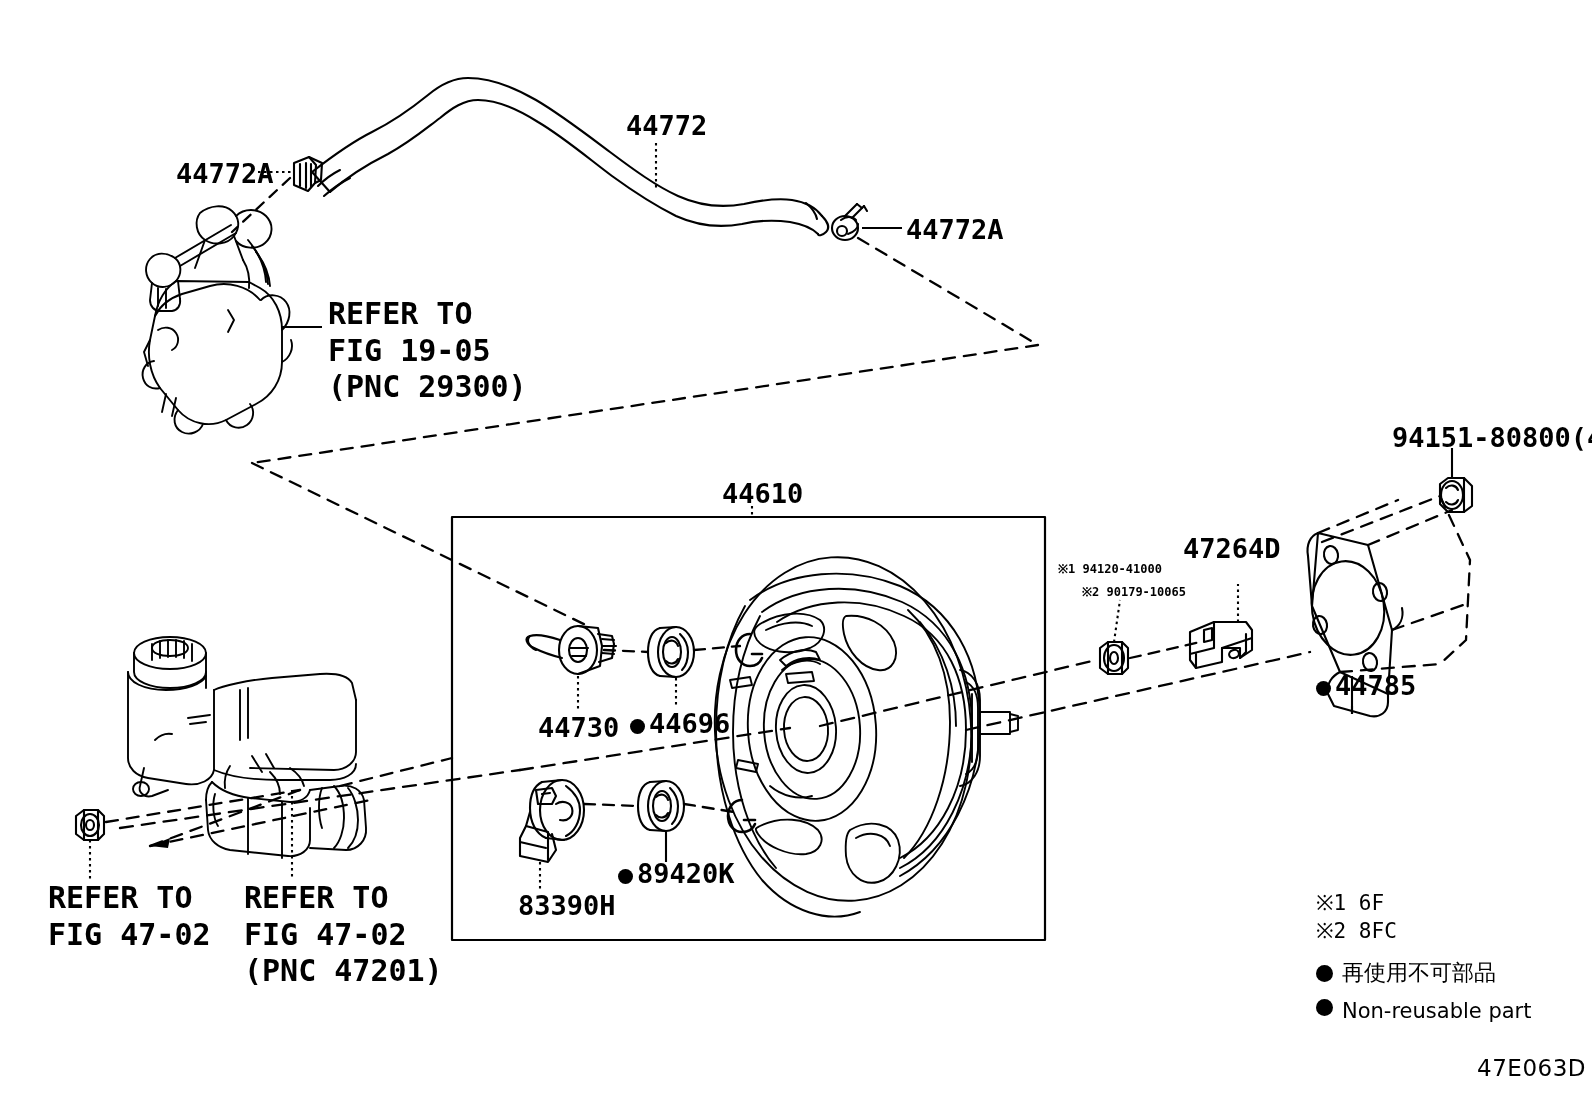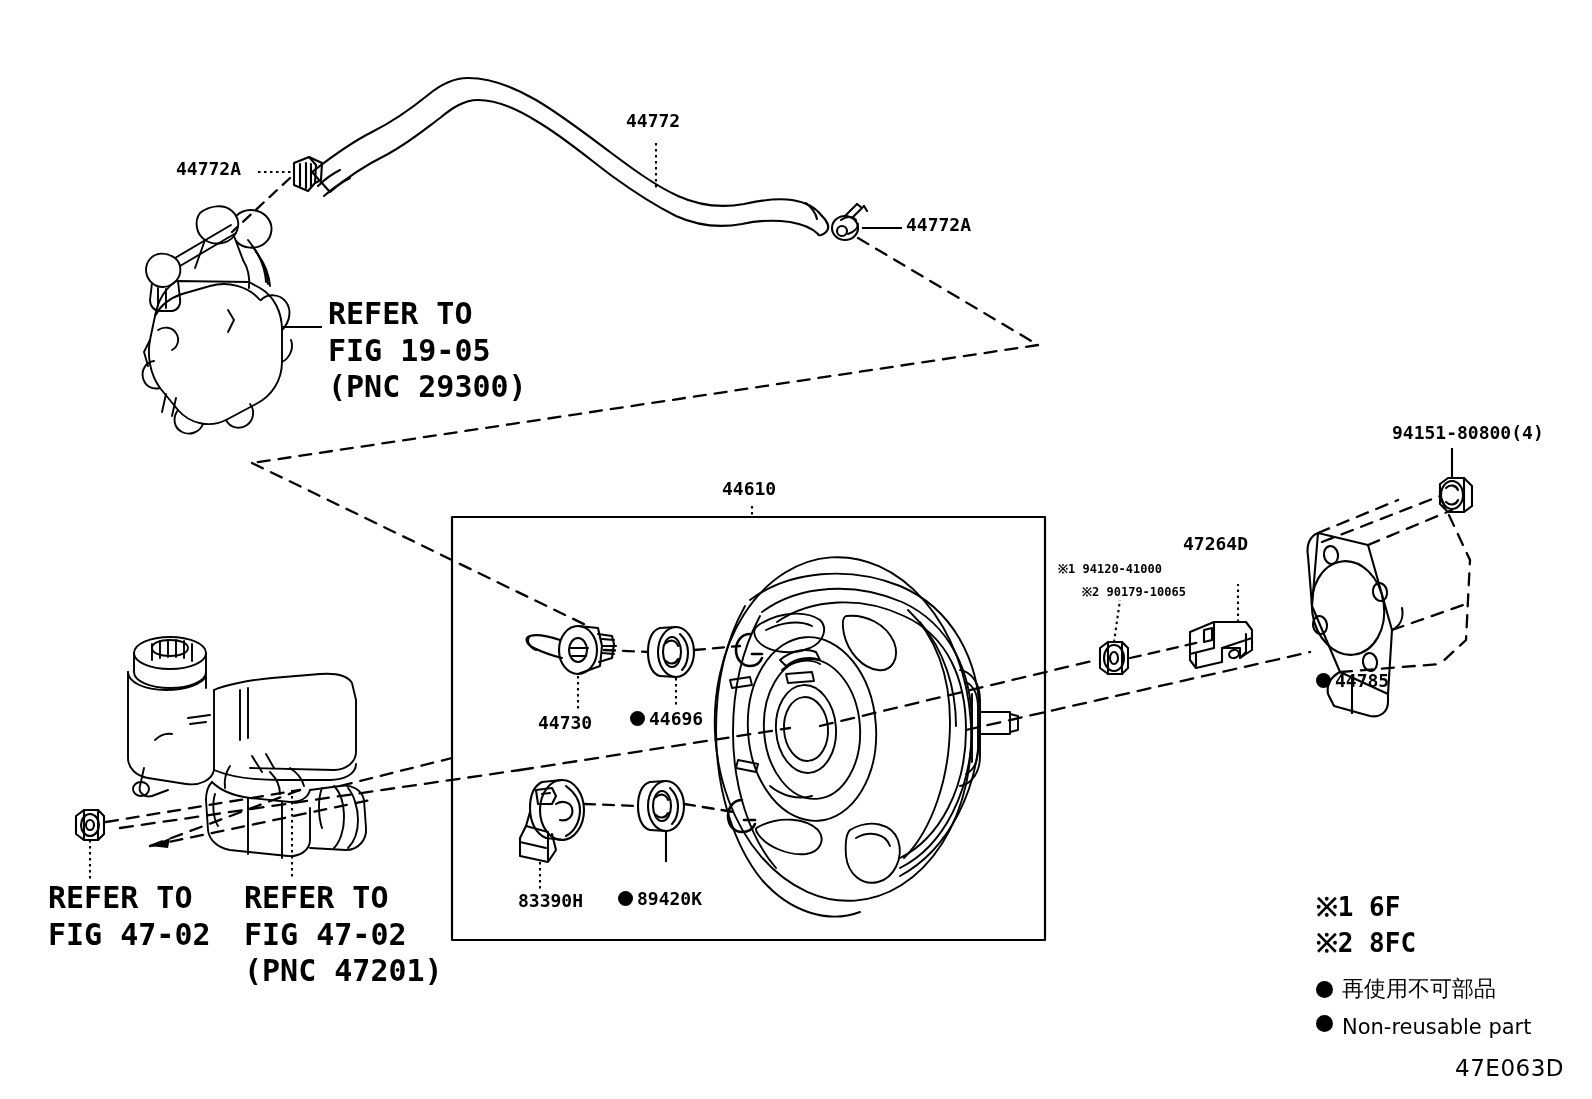"44772" .lbl.pn { font-size: 18px -> 27px }
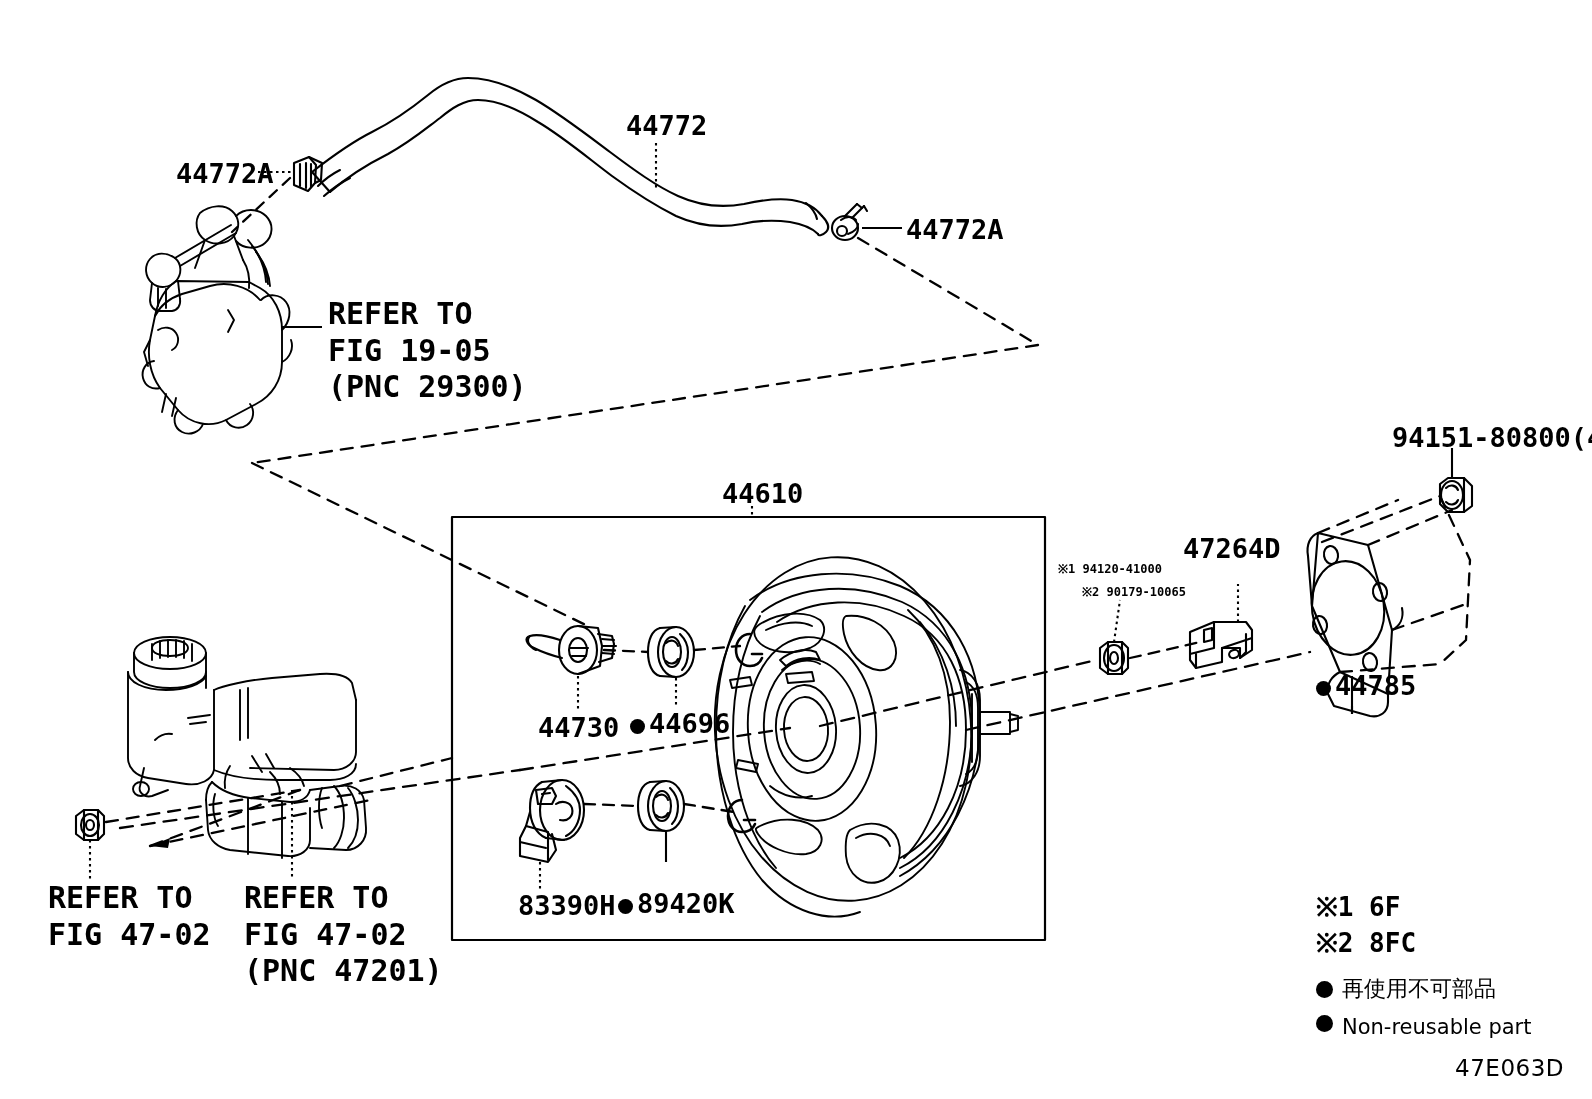"89420K" div { margin-top: 30px -> none }
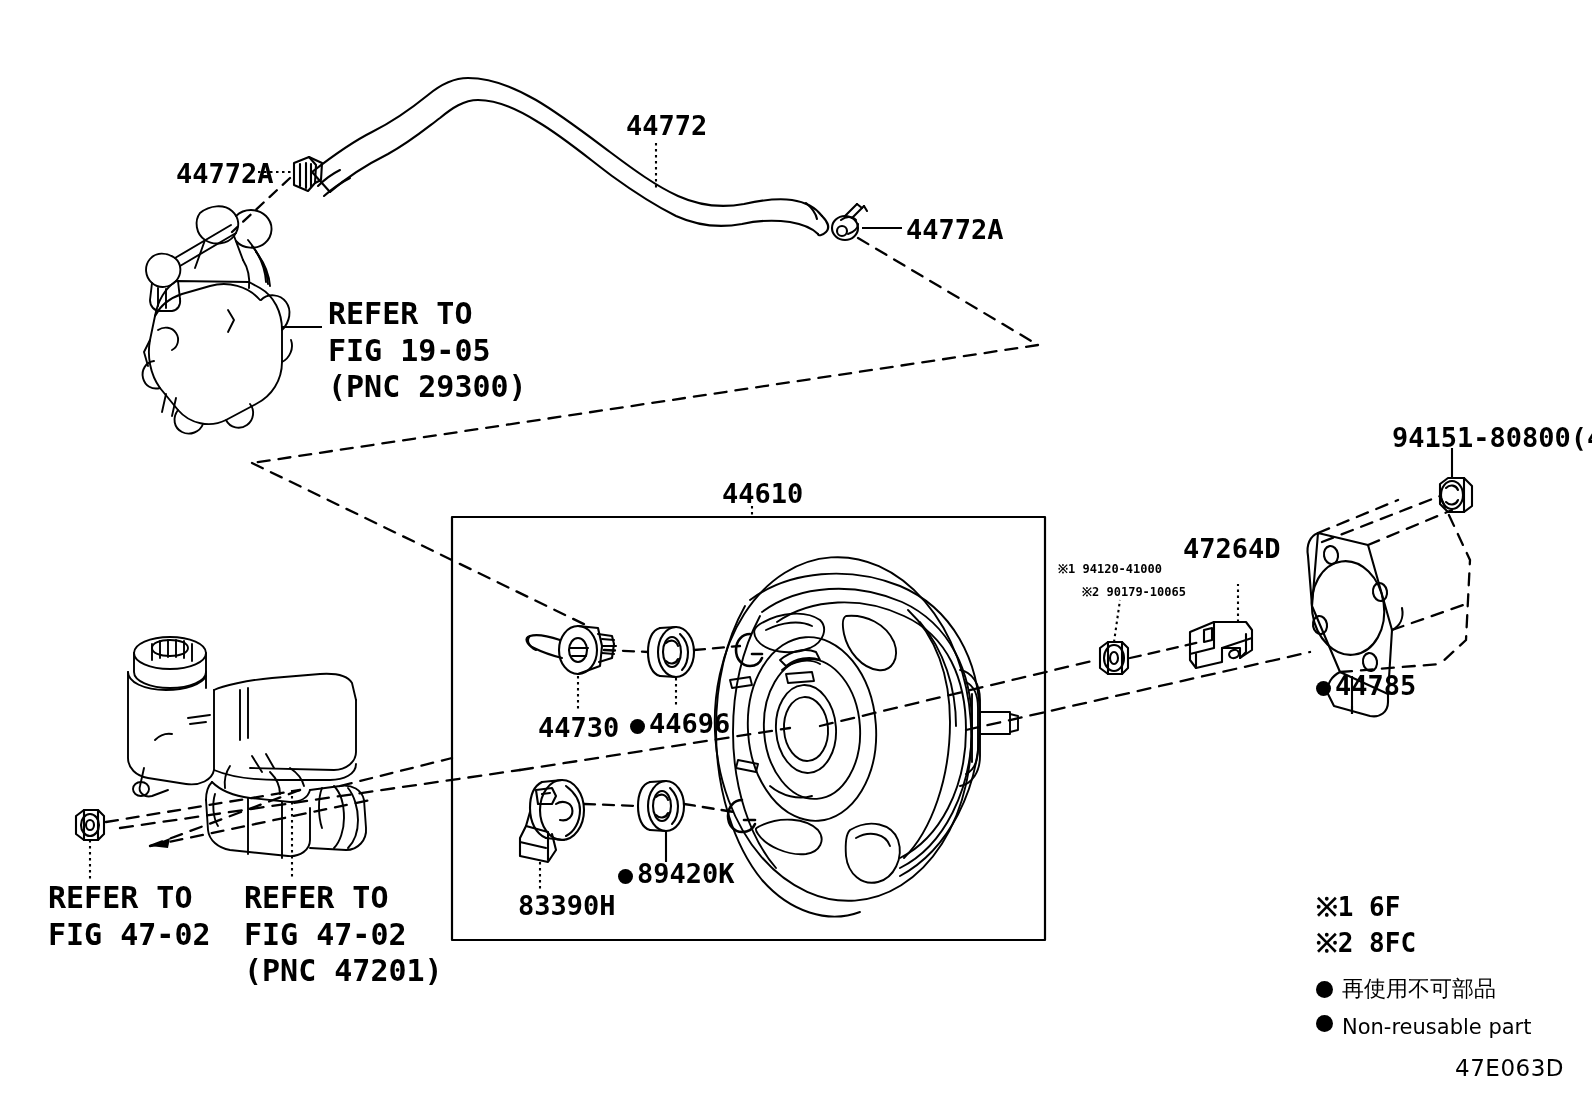"※1 6F" .legend .mark { font-size: 26px -> 21px; font-weight: bold -> normal }
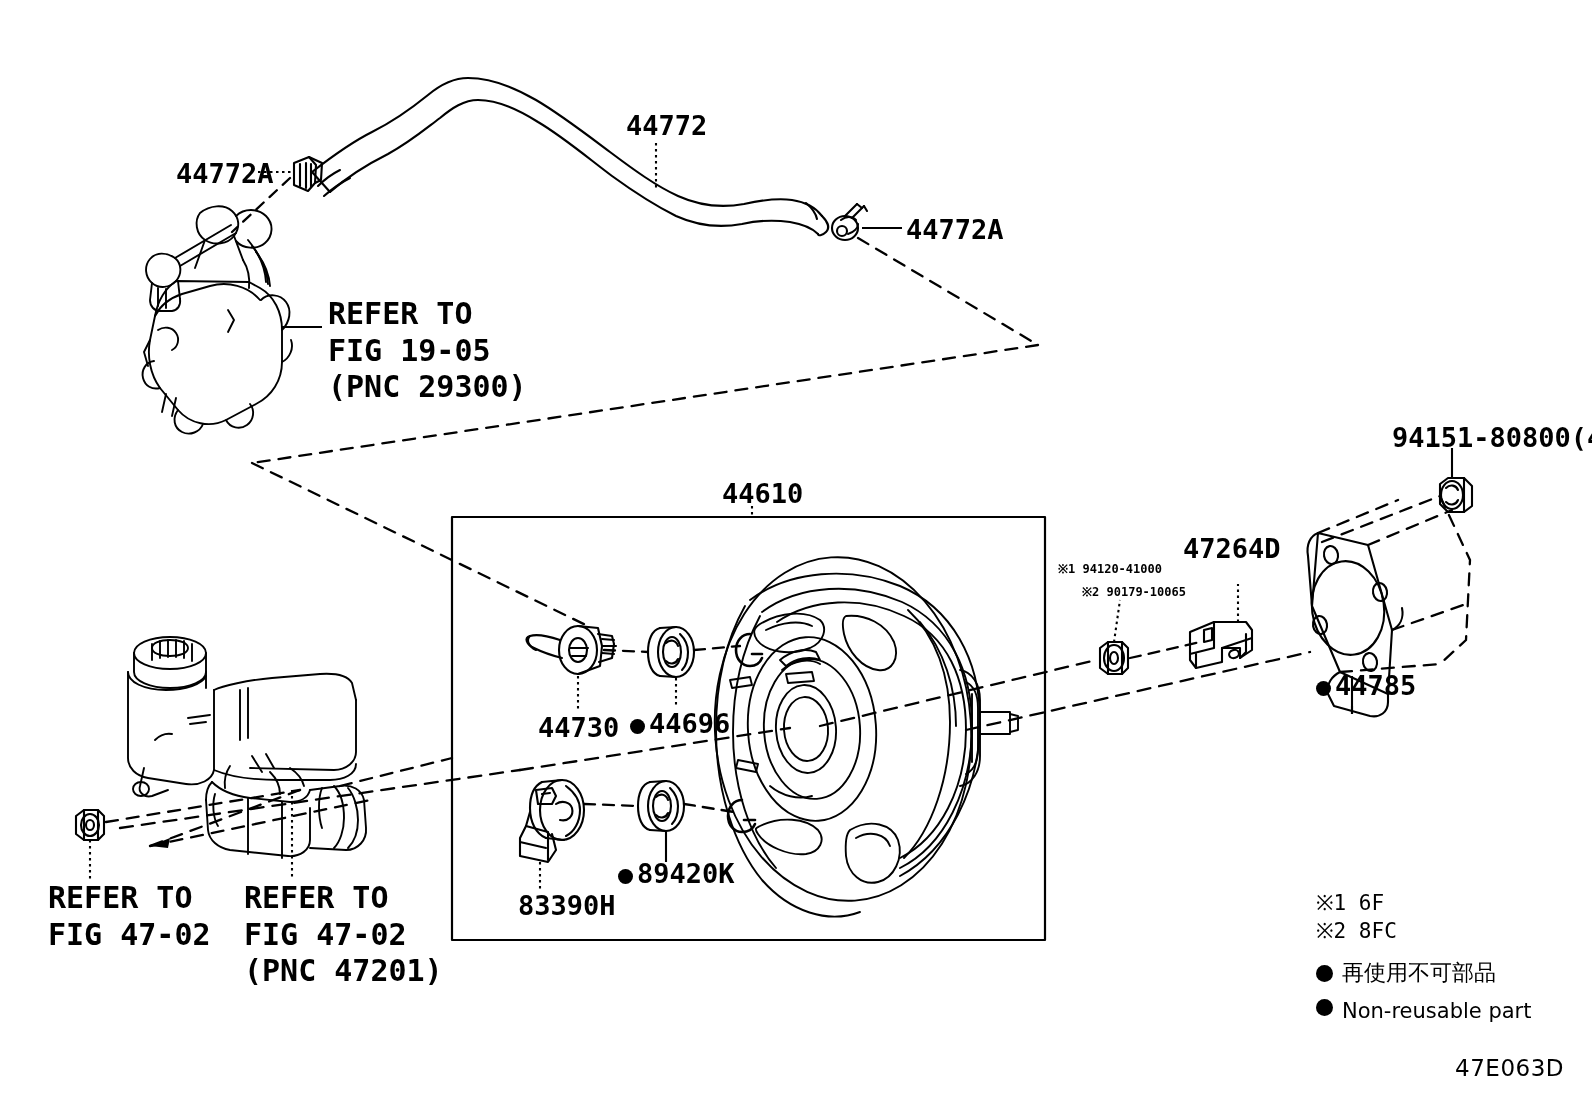"47E063D" #diagcode { right: 28px -> 6px }
